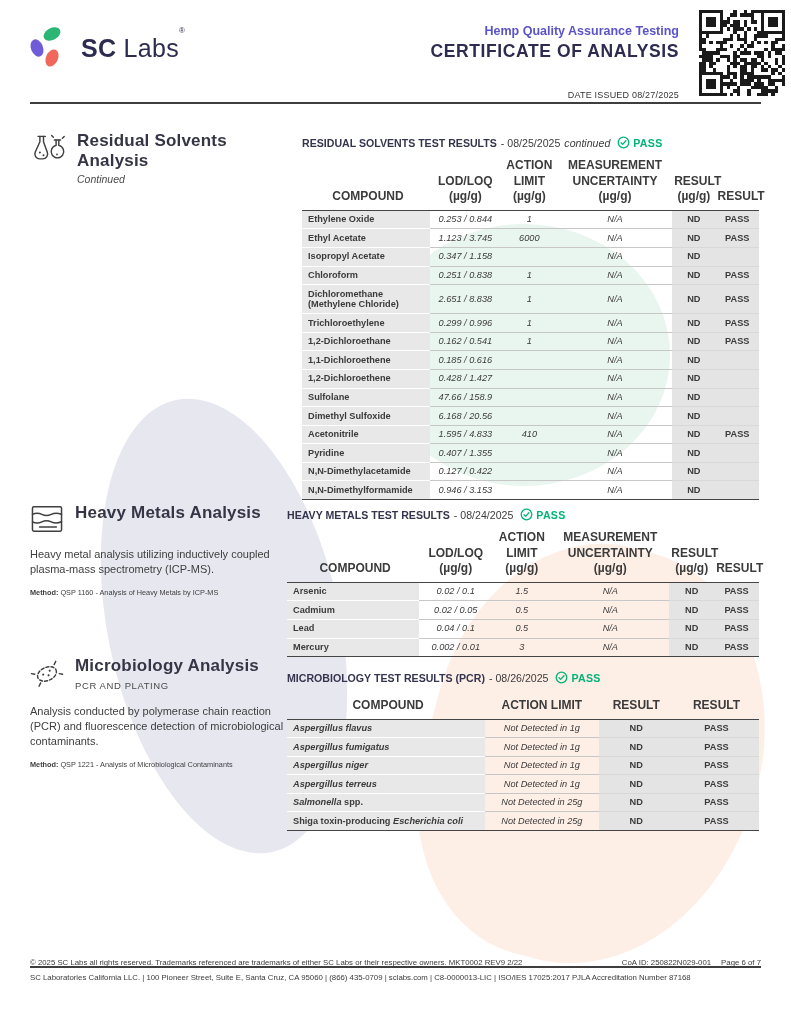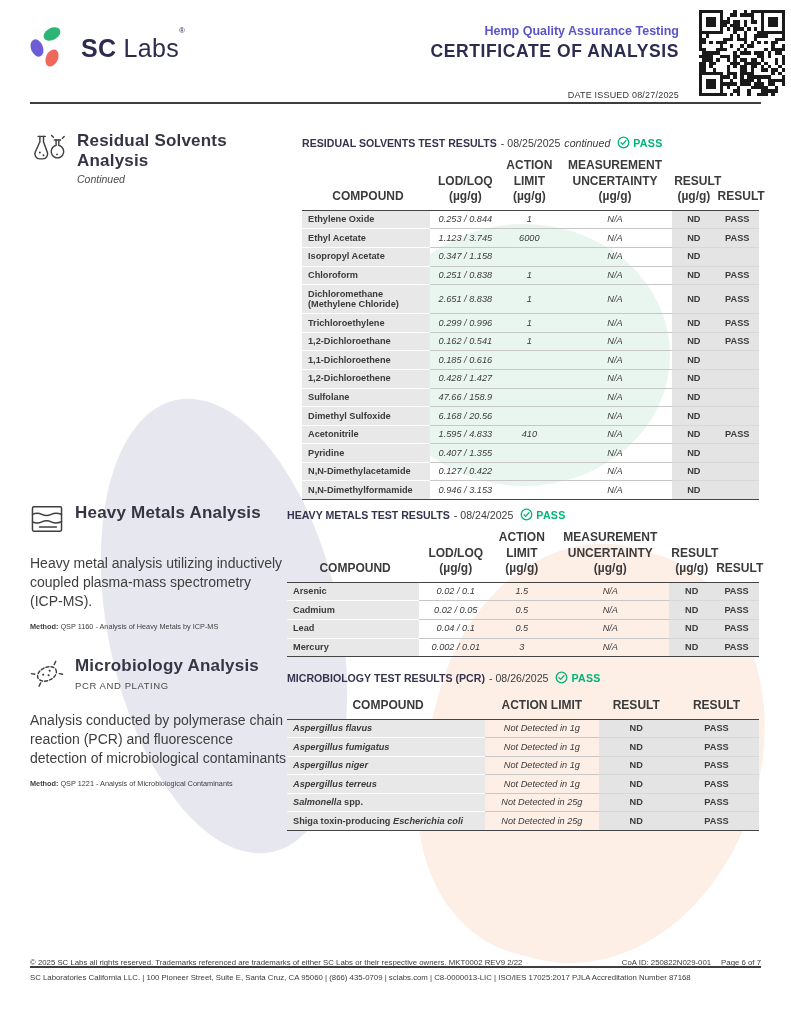"Heavy metal analysis utilizing" .sec-desc { font-size: 14px -> 11px; margin-top: 20px -> 13px }
